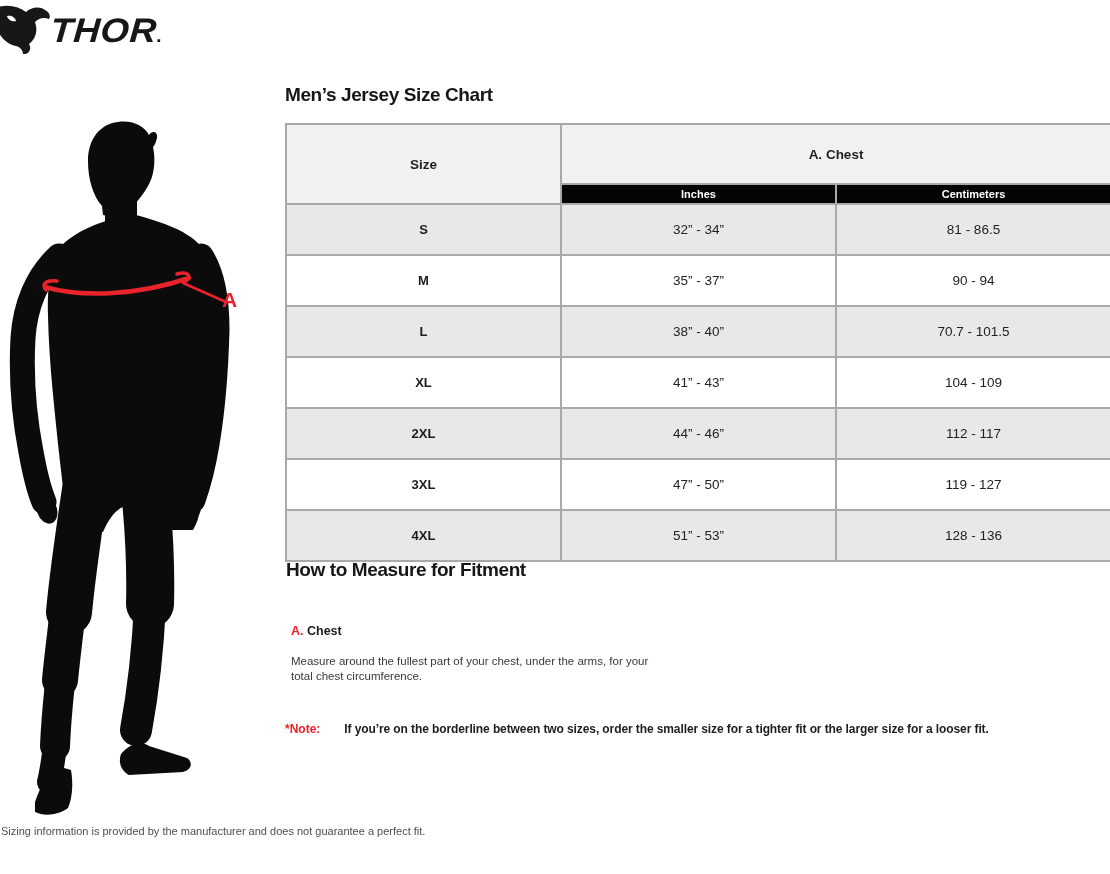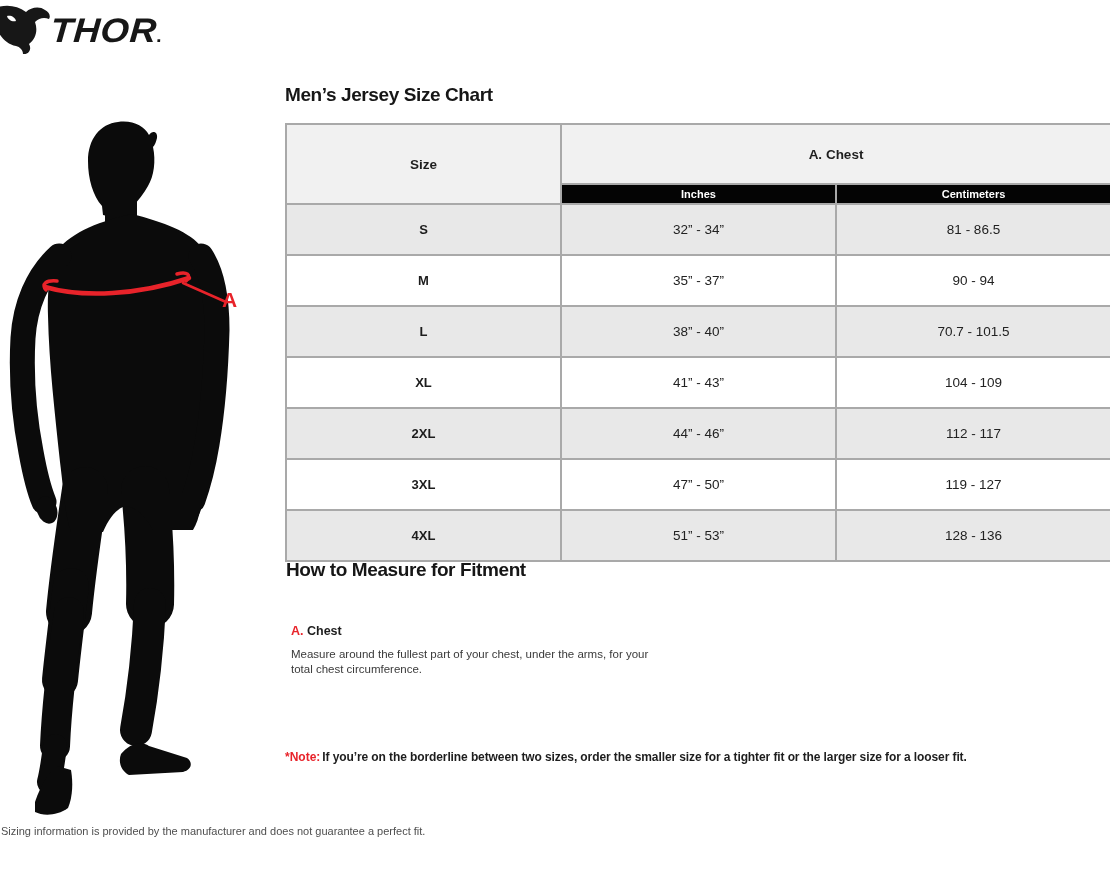"Measure around the fullest part" .measure-item .item-desc { margin-top: 9px -> 16px }
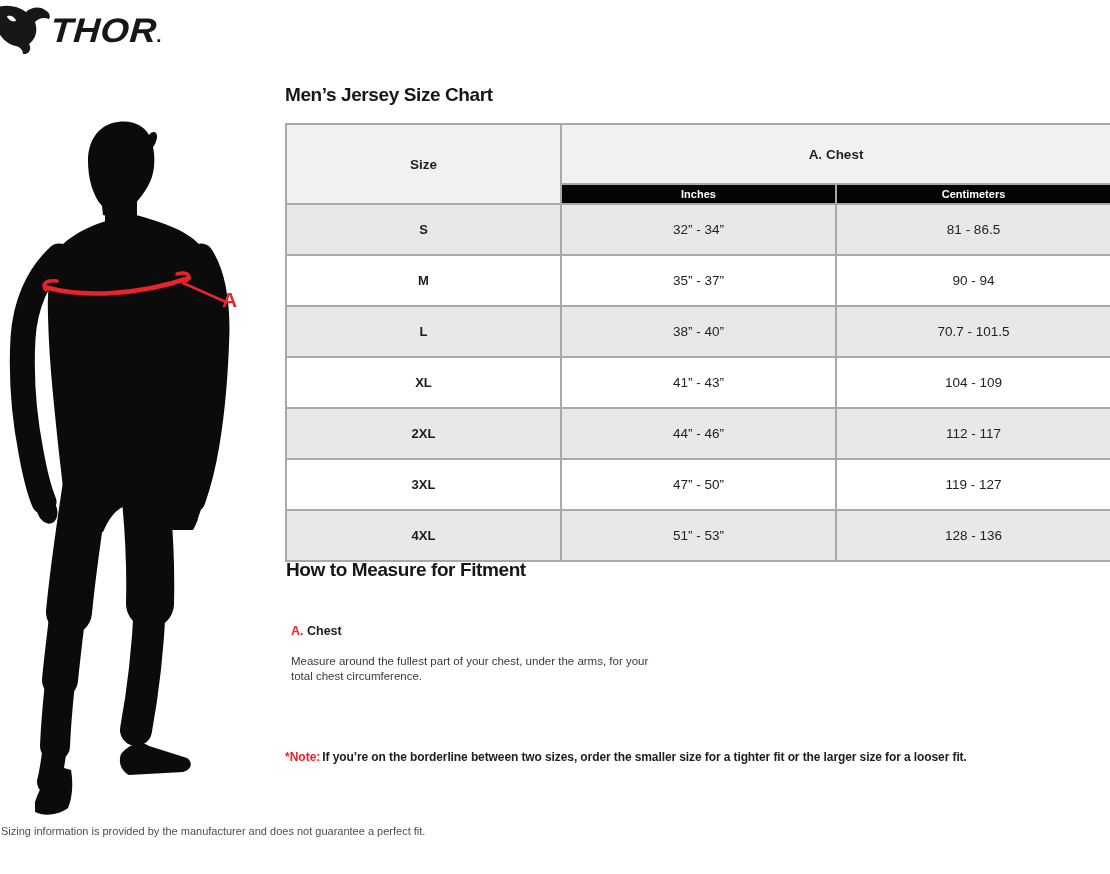"*Note:" .note-row { gap: 2px -> 24px }
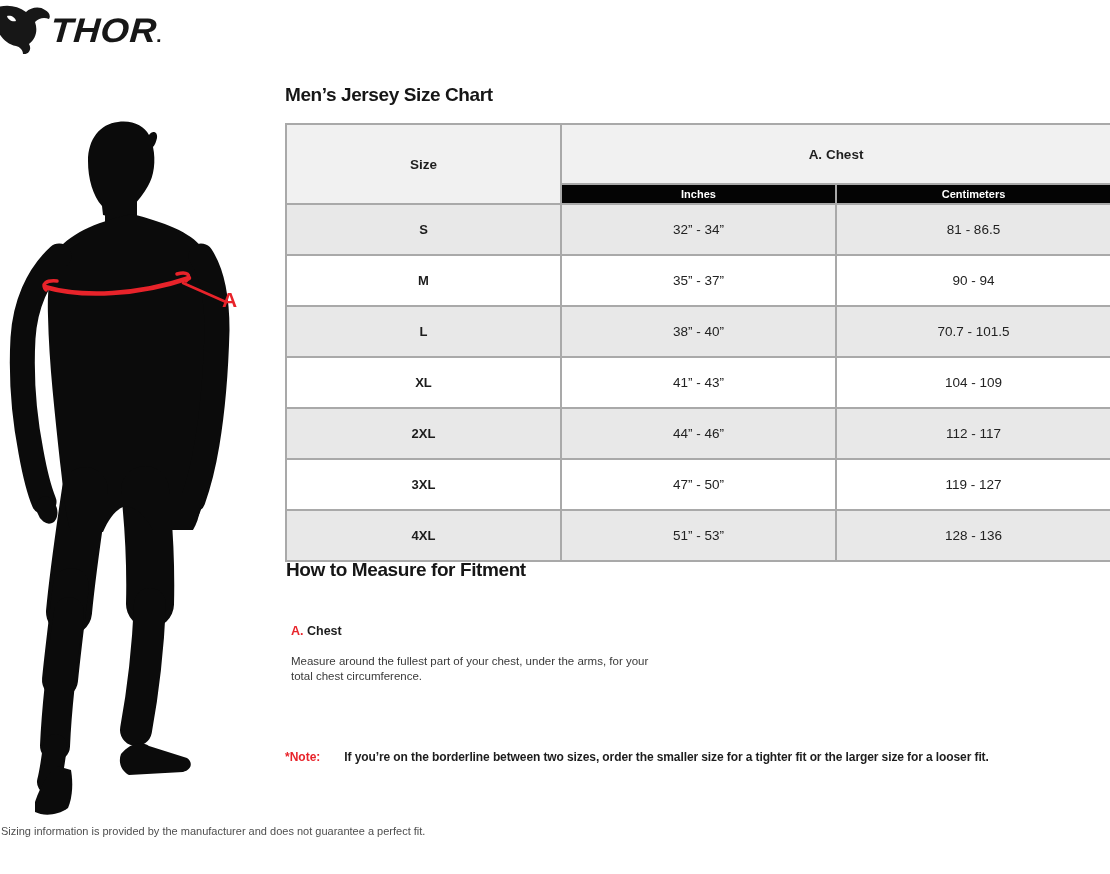"If you’re on the borderline" .note-text { margin-top: 28px -> none }
